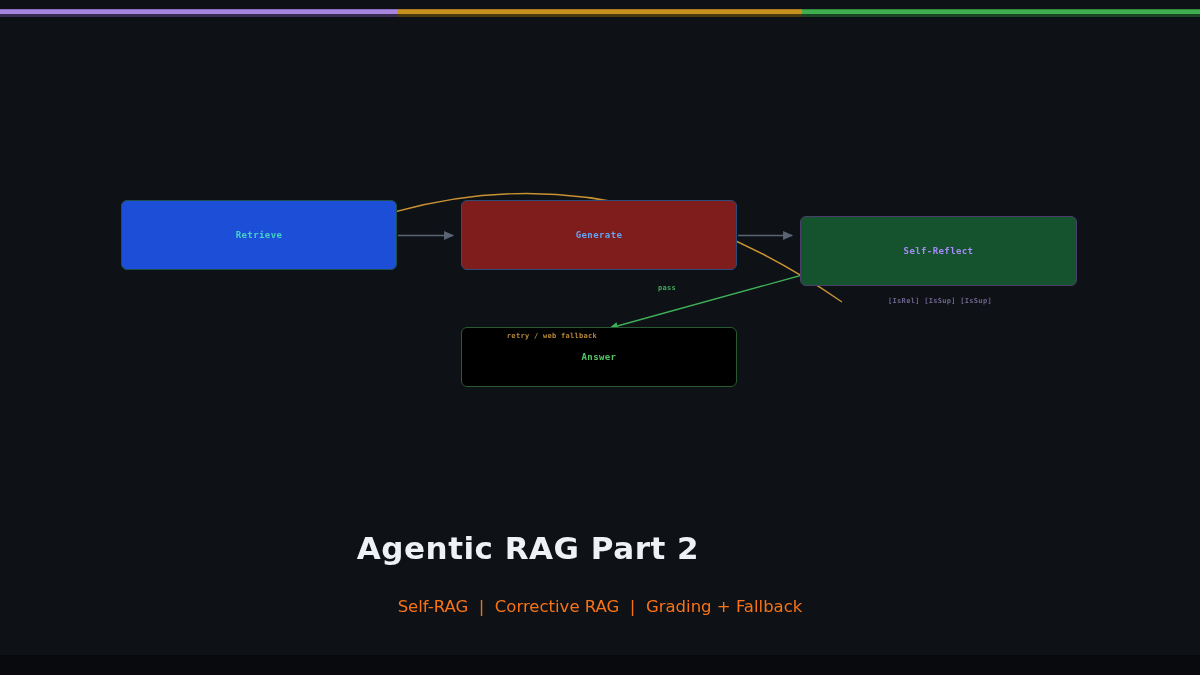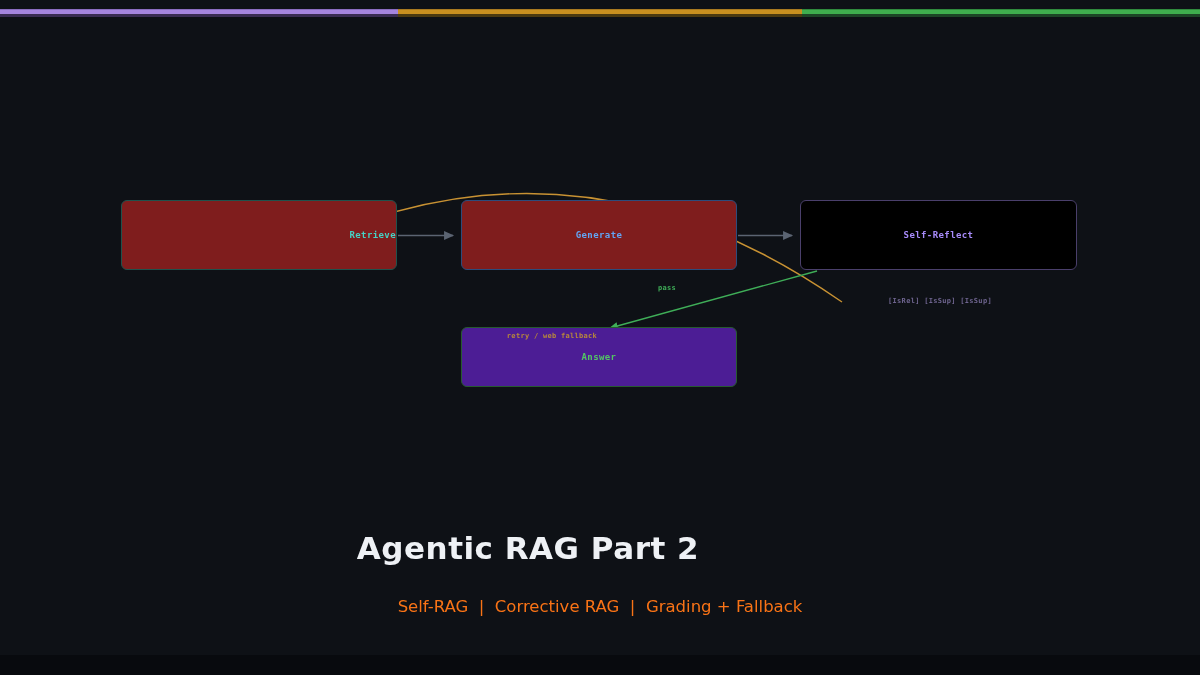"Retrieve" .node-retrieve { background: #7f1d1d -> #1d4ed8; justify-content: flex-end -> none }
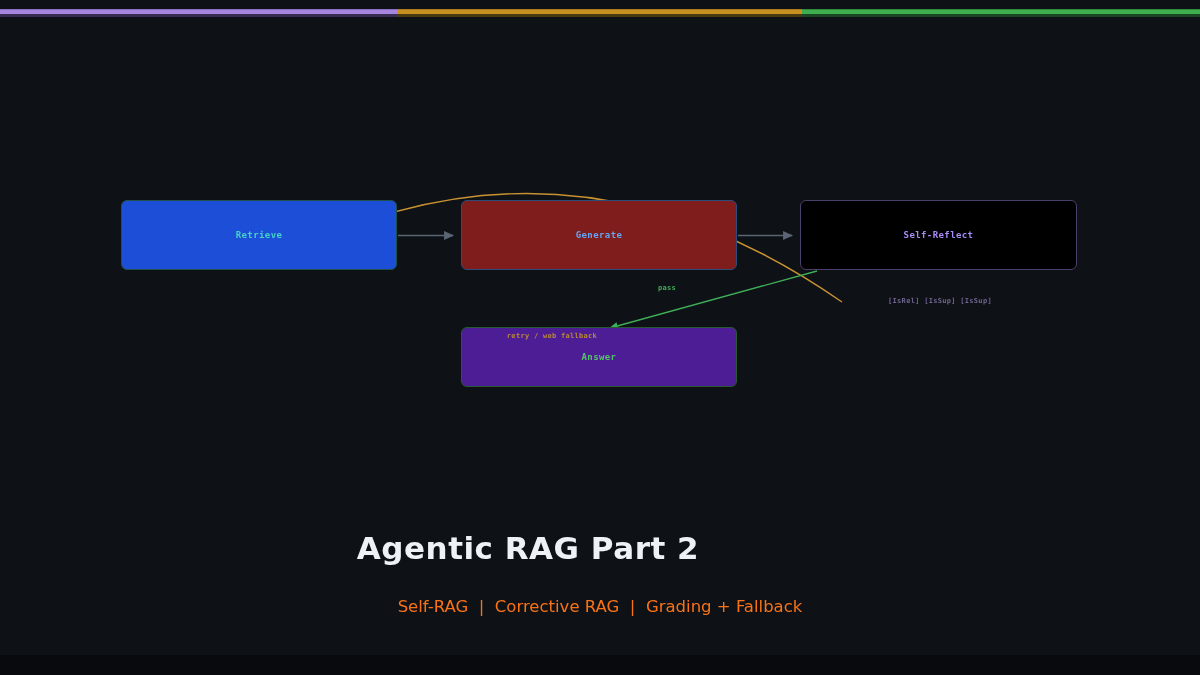"Self-Reflect" .node-self-reflect { background: #000000 -> #14532d; top: 200px -> 216px }
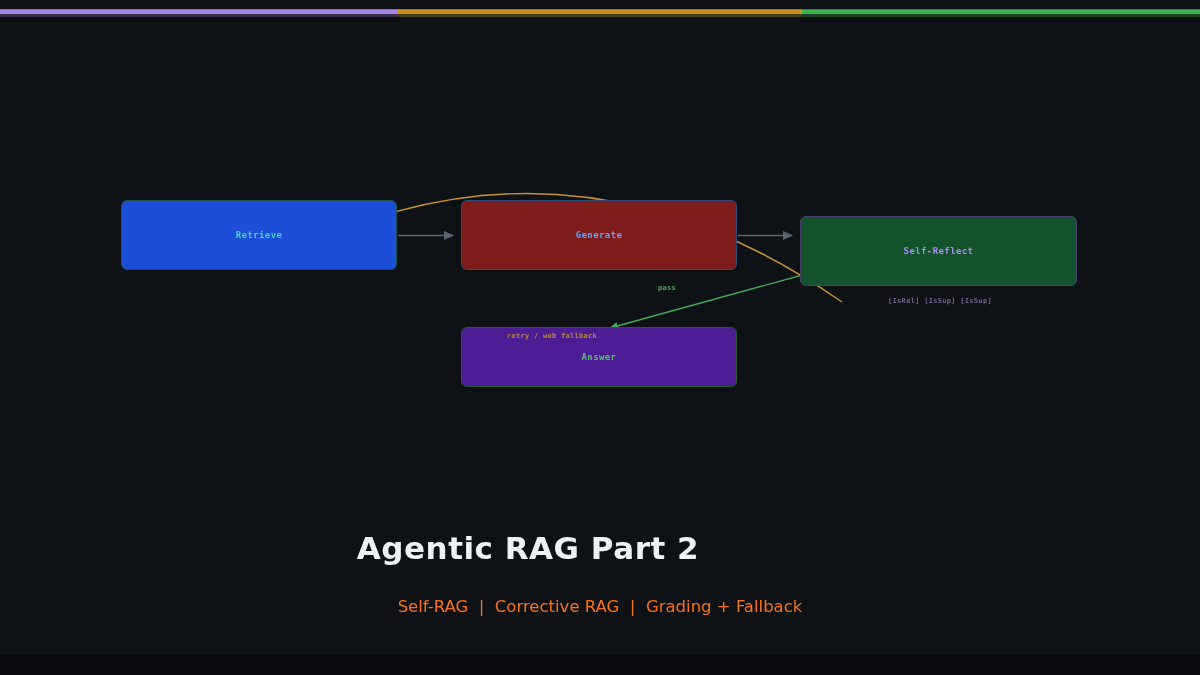"Answer" .node-answer { background: #4c1d95 -> #000000 }
